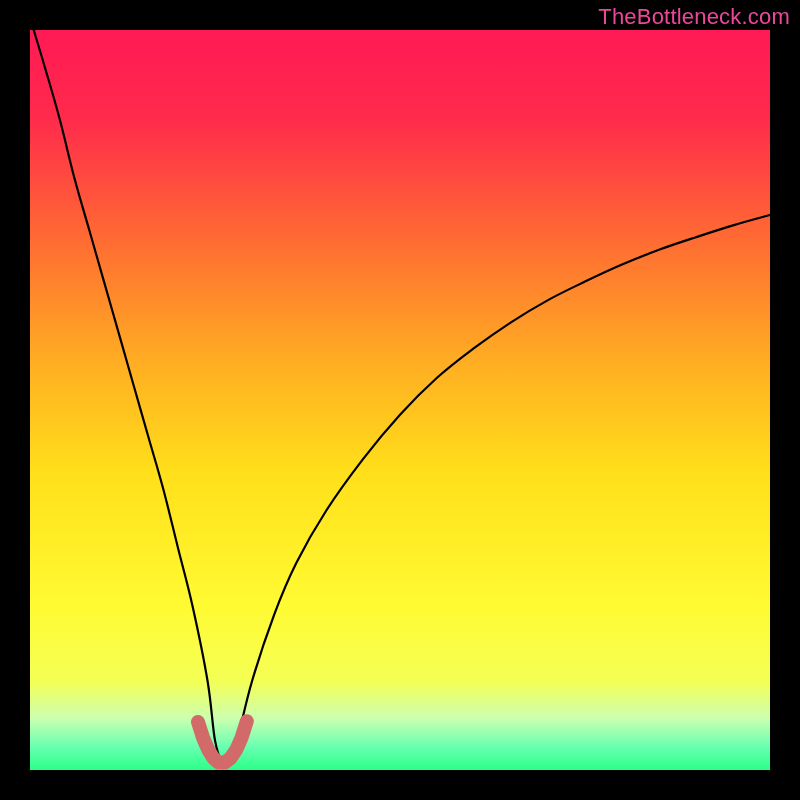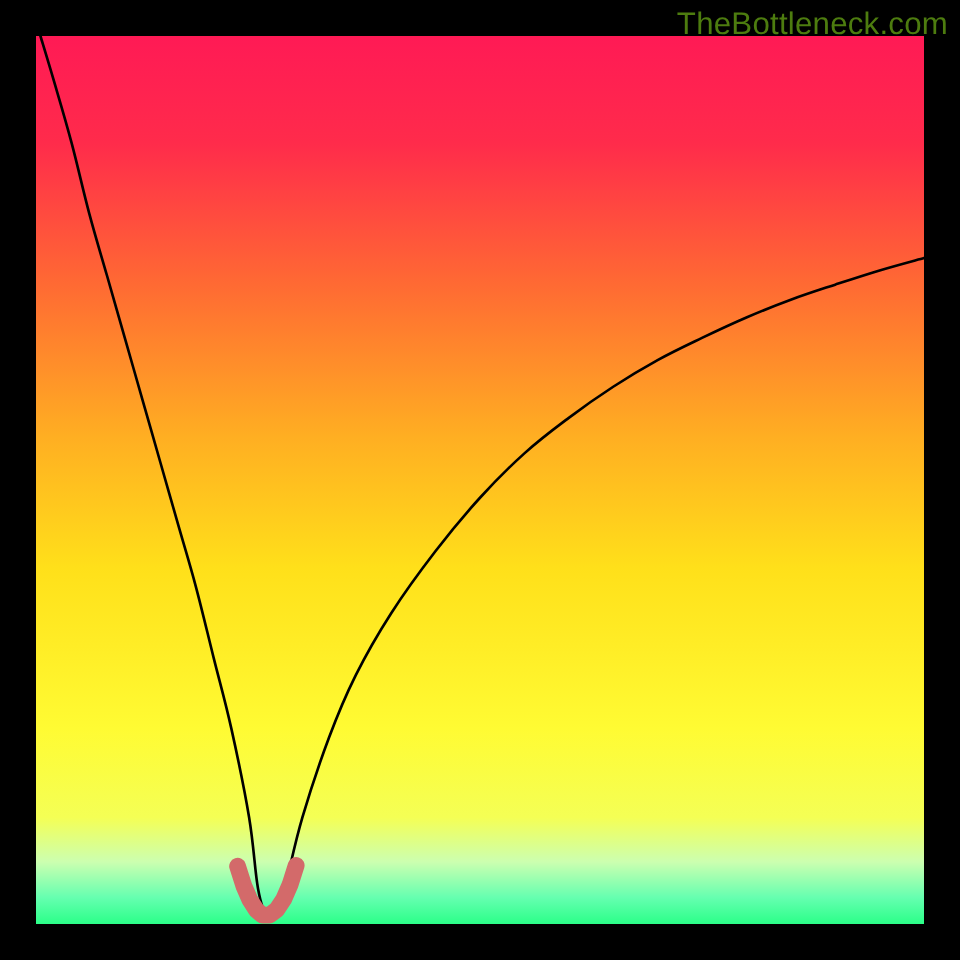"TheBottleneck.com" .watermark { color: #4d7c0f -> #ec4899; font-size: 26px -> 22px }
